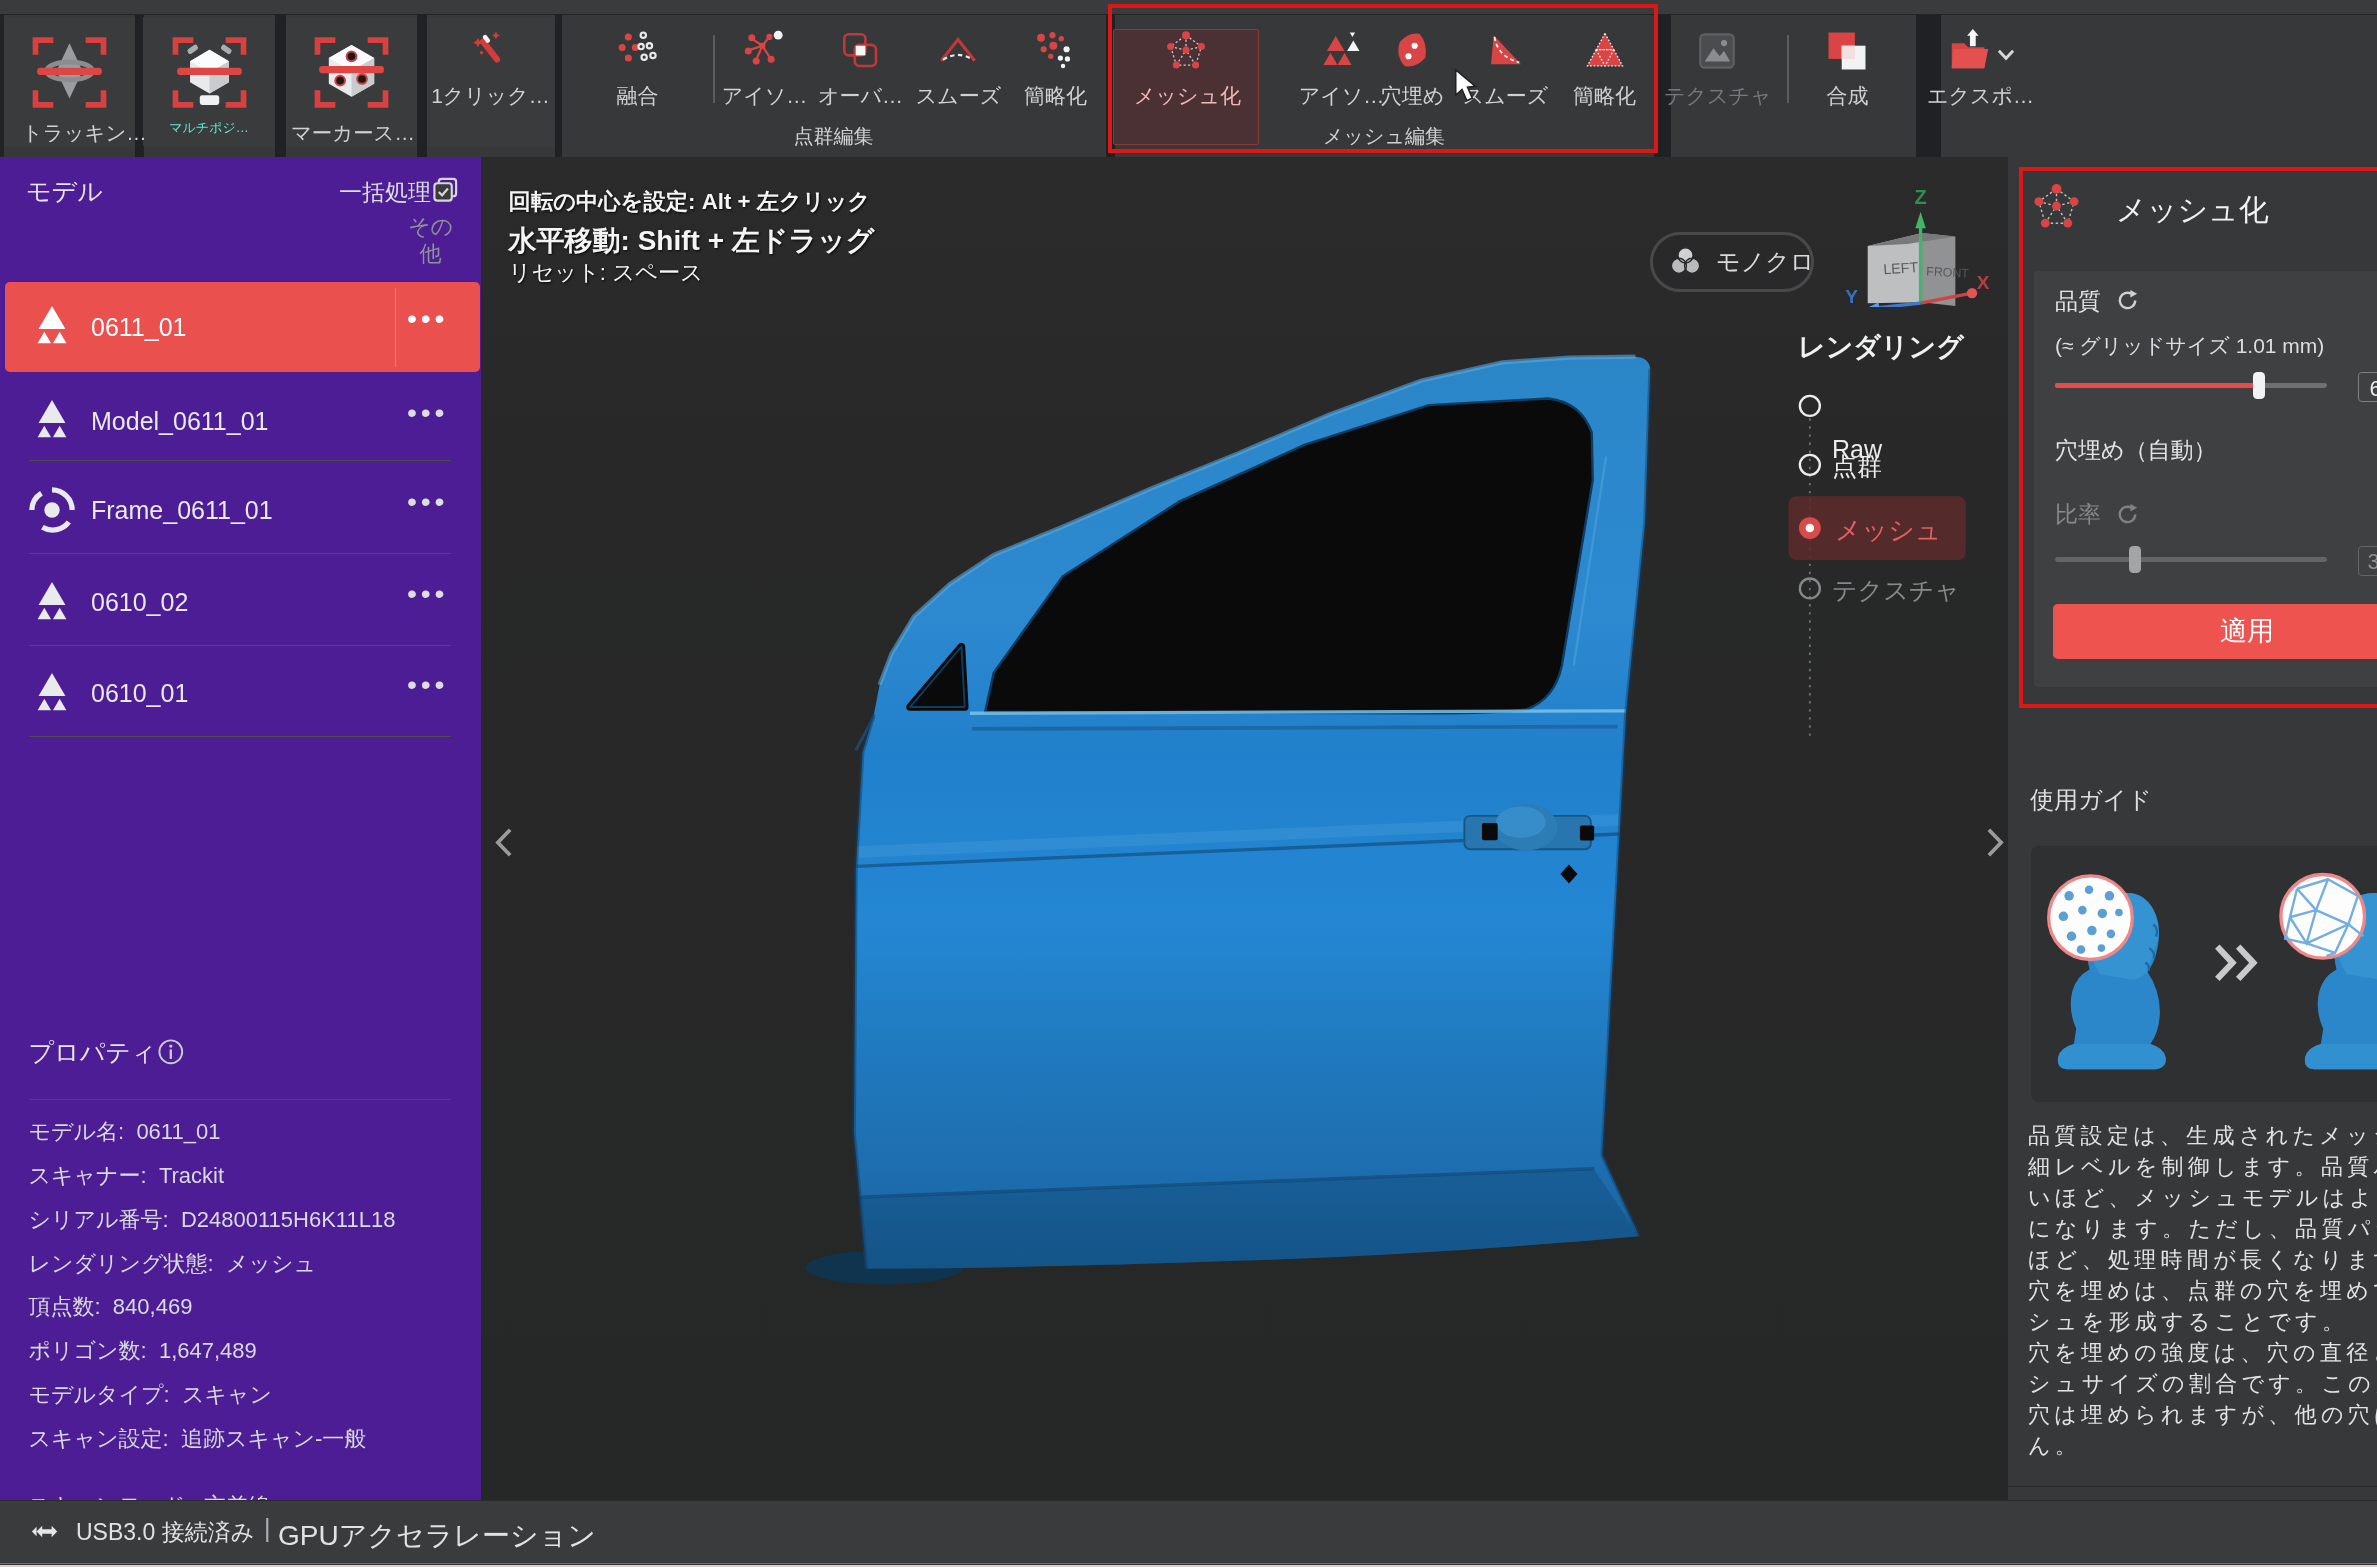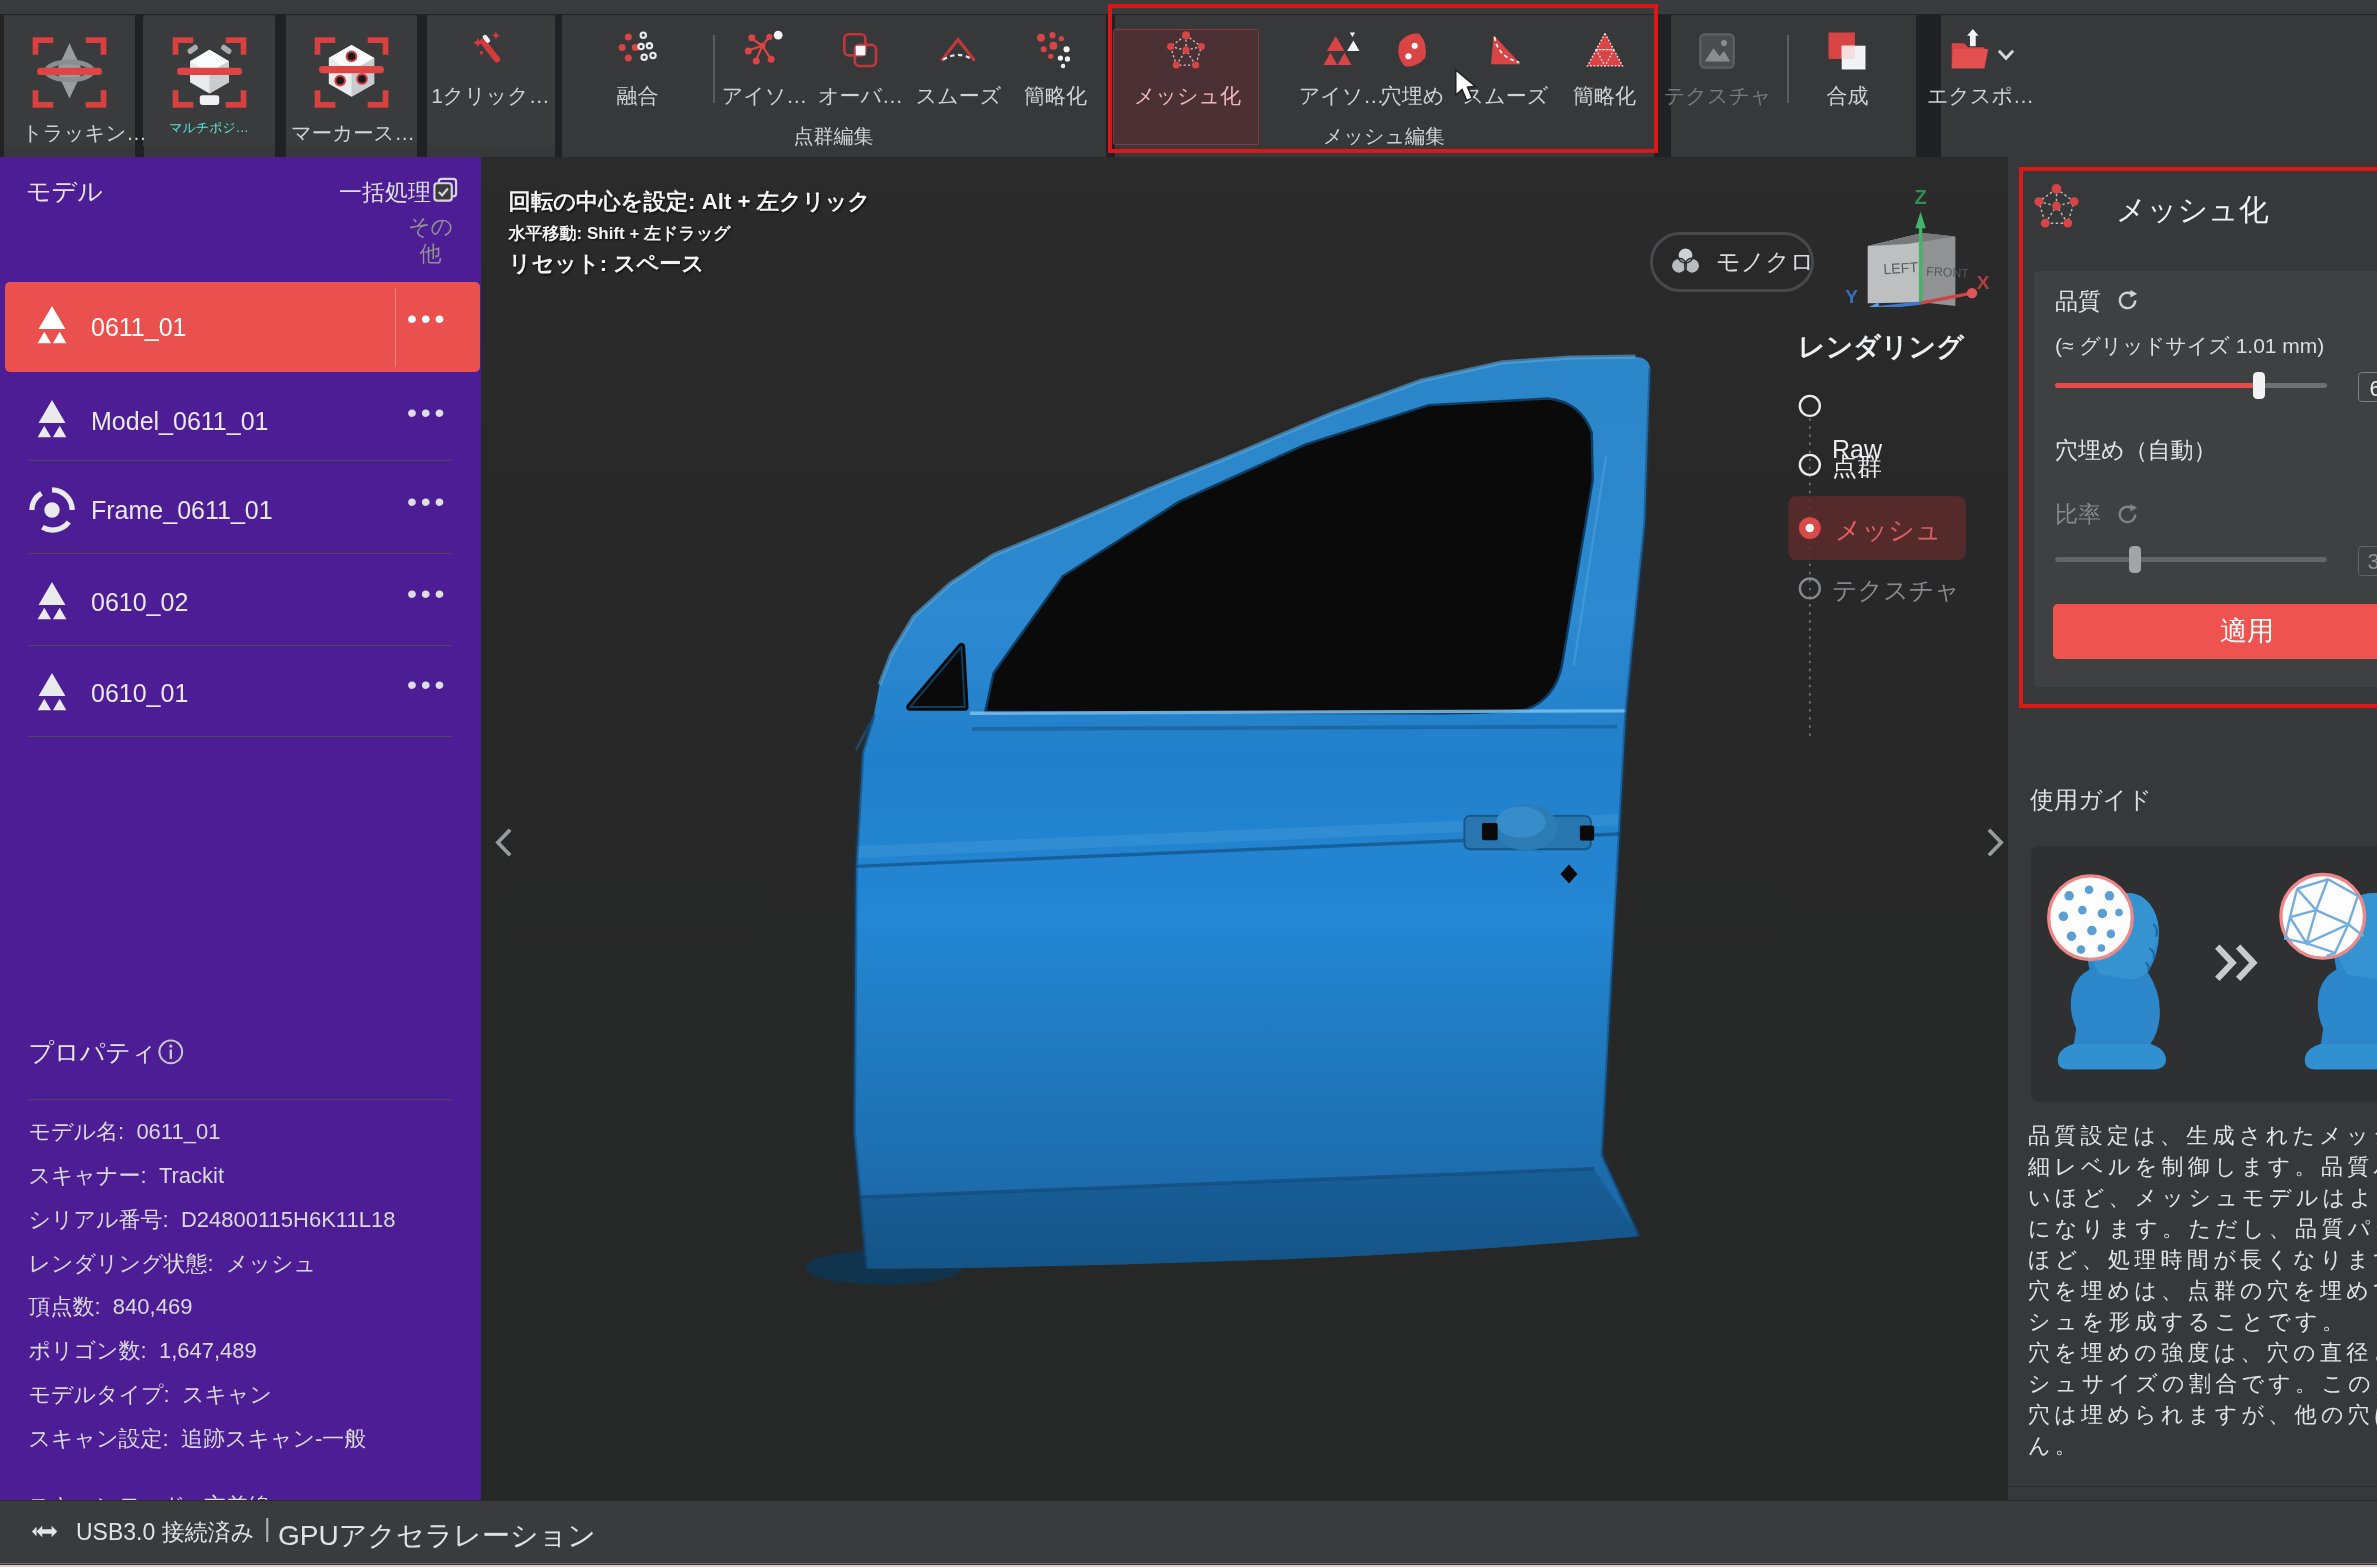"水平移動: Shift + 左ドラッグ" div.abs { font-size: 17px -> 28px }
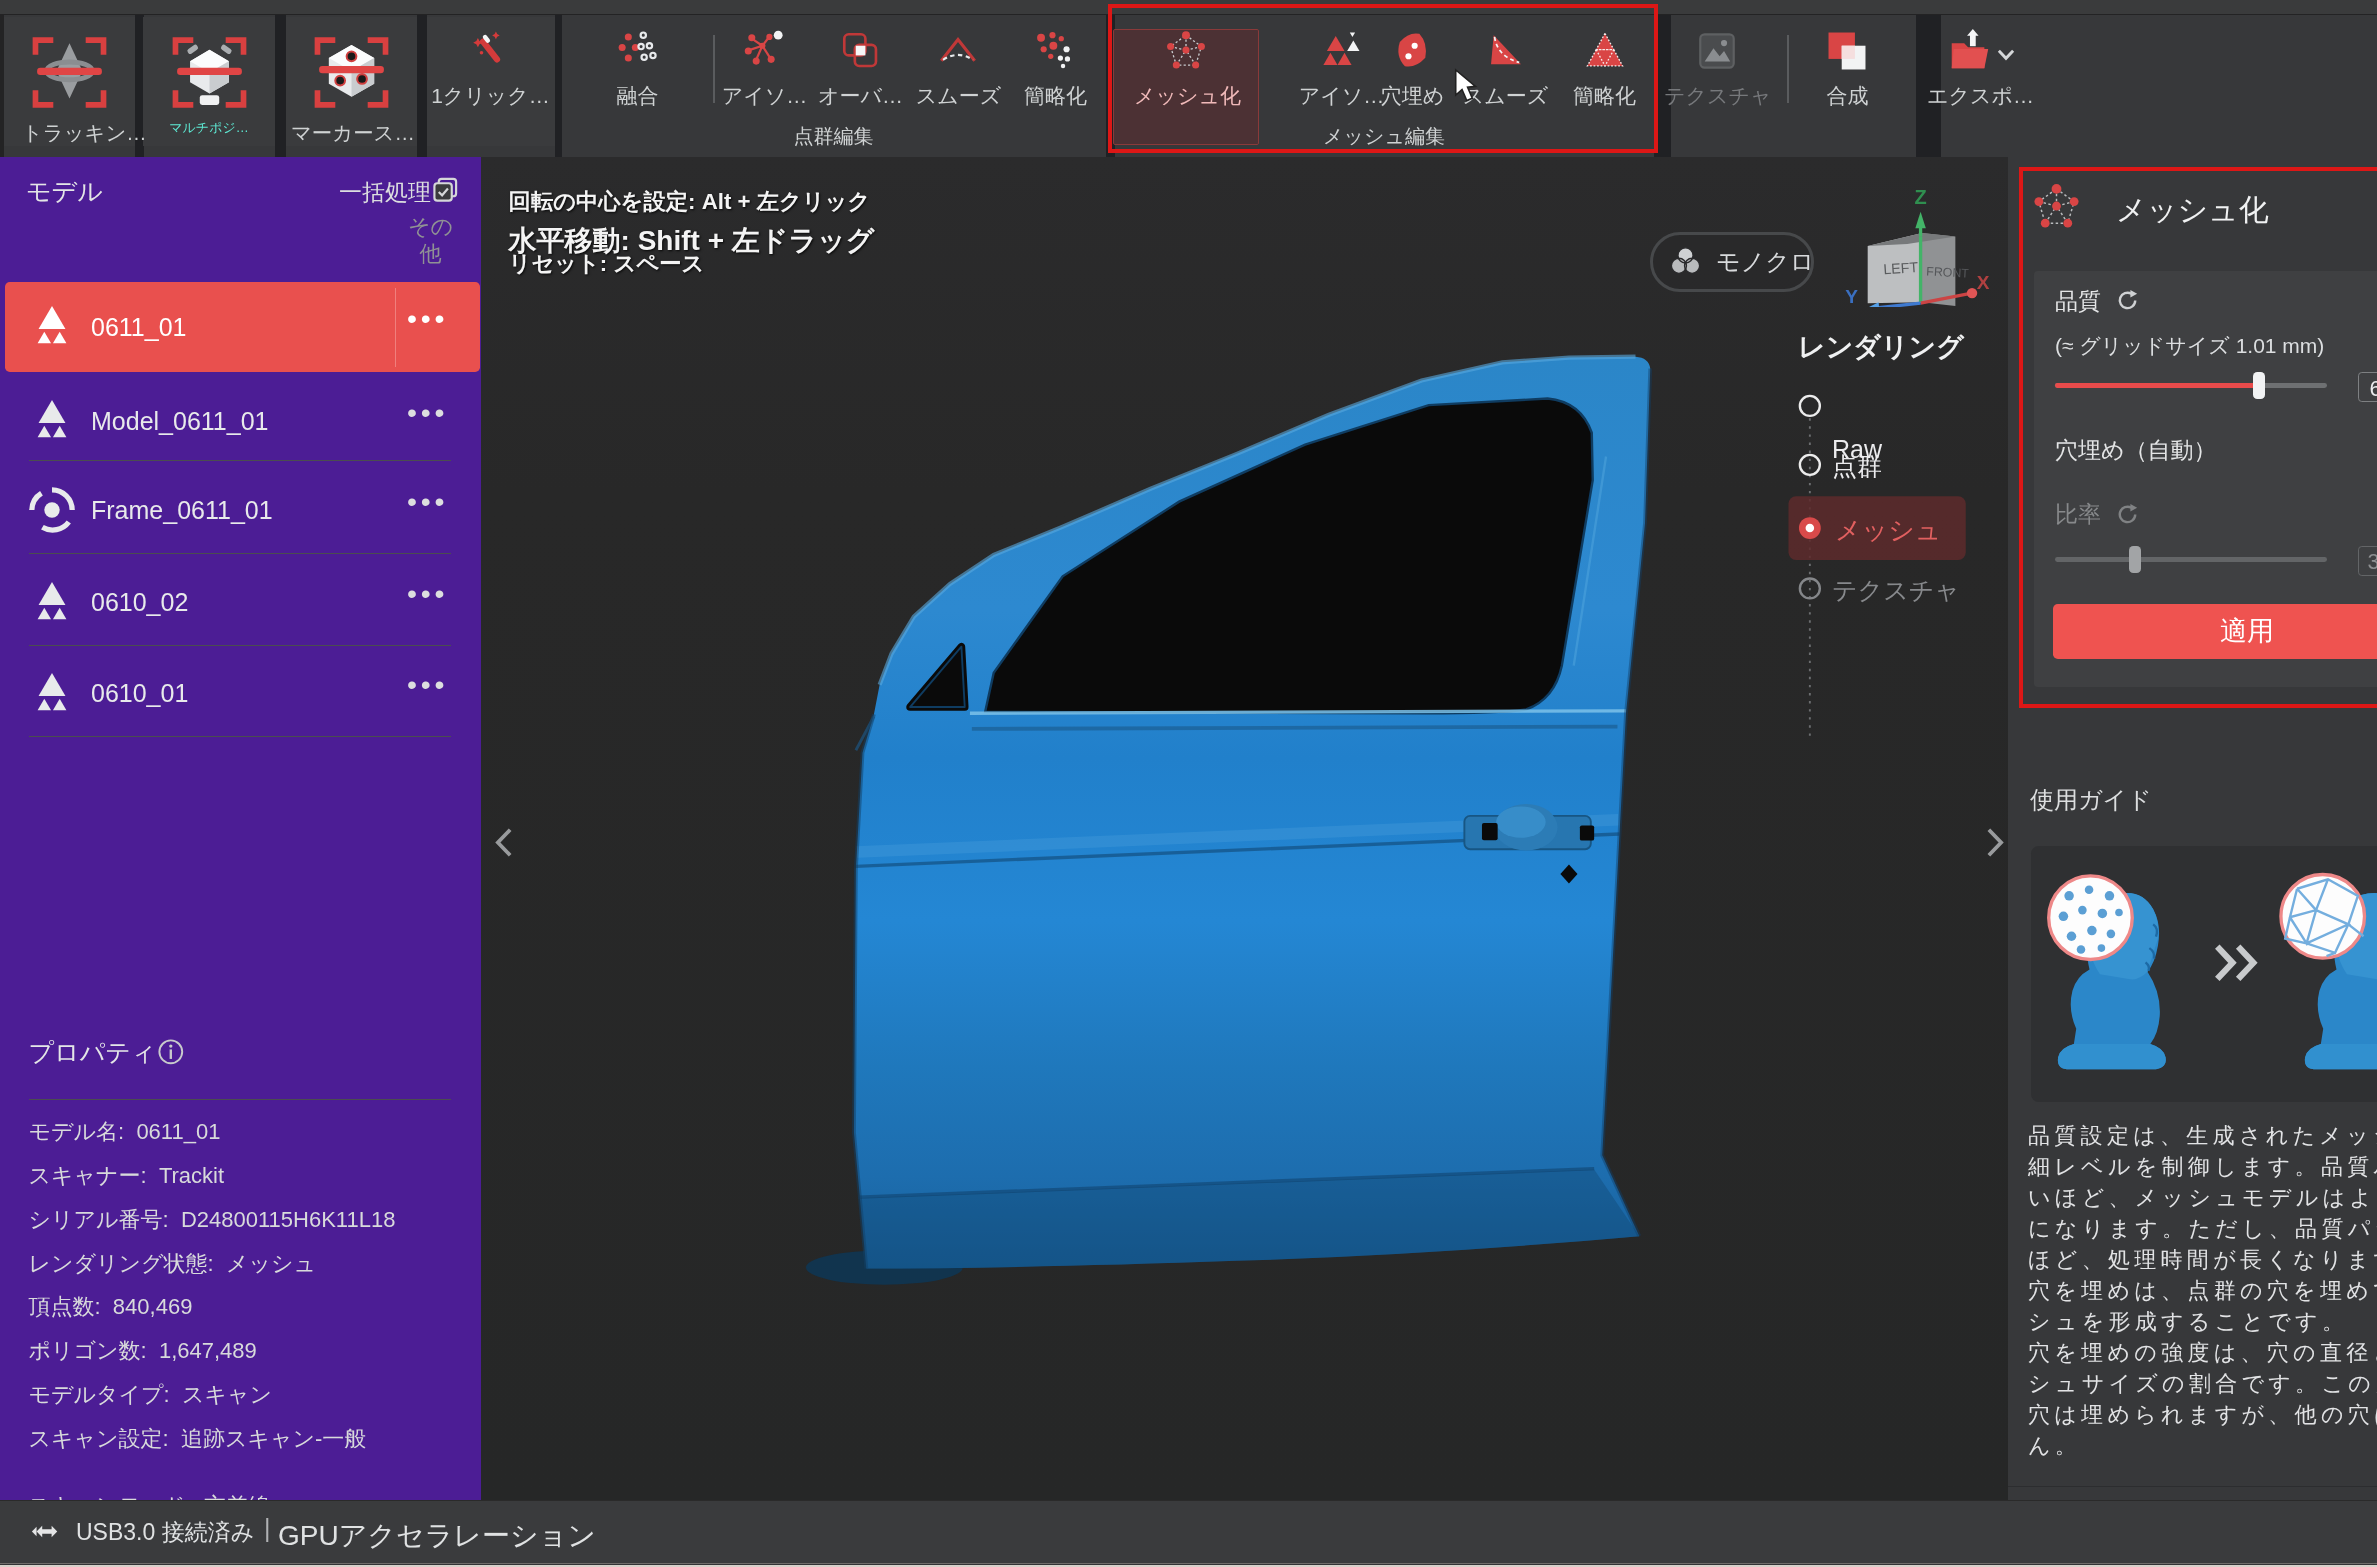"リセット: スペース" div.abs { font-weight: 700 -> 400; top: 92px -> 101px }
